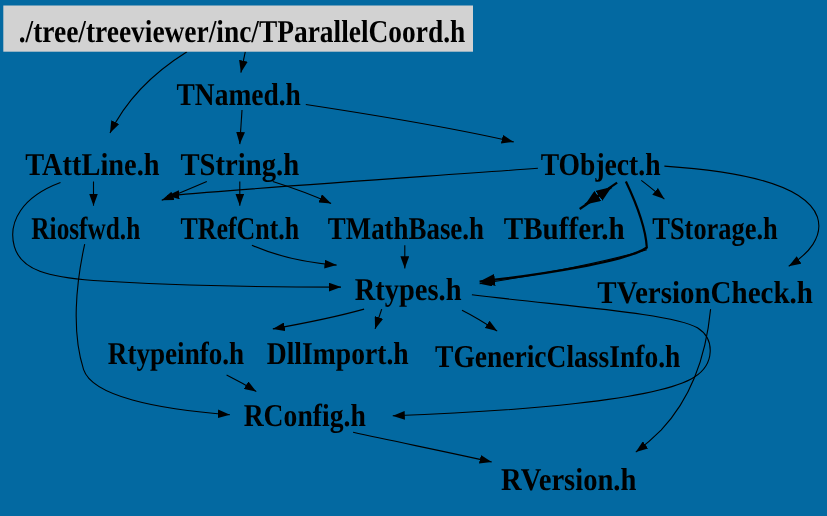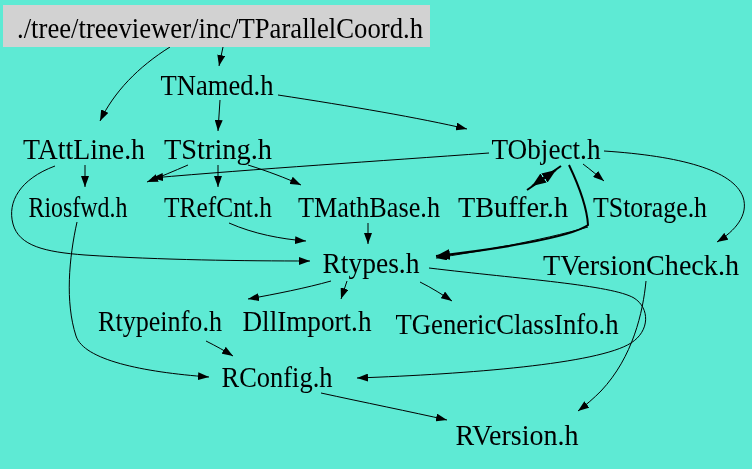"./tree/treeviewer/inc/TParallelCoord.h" #stage { background: #5eead4 -> #0369a1; font-weight: none -> bold }
